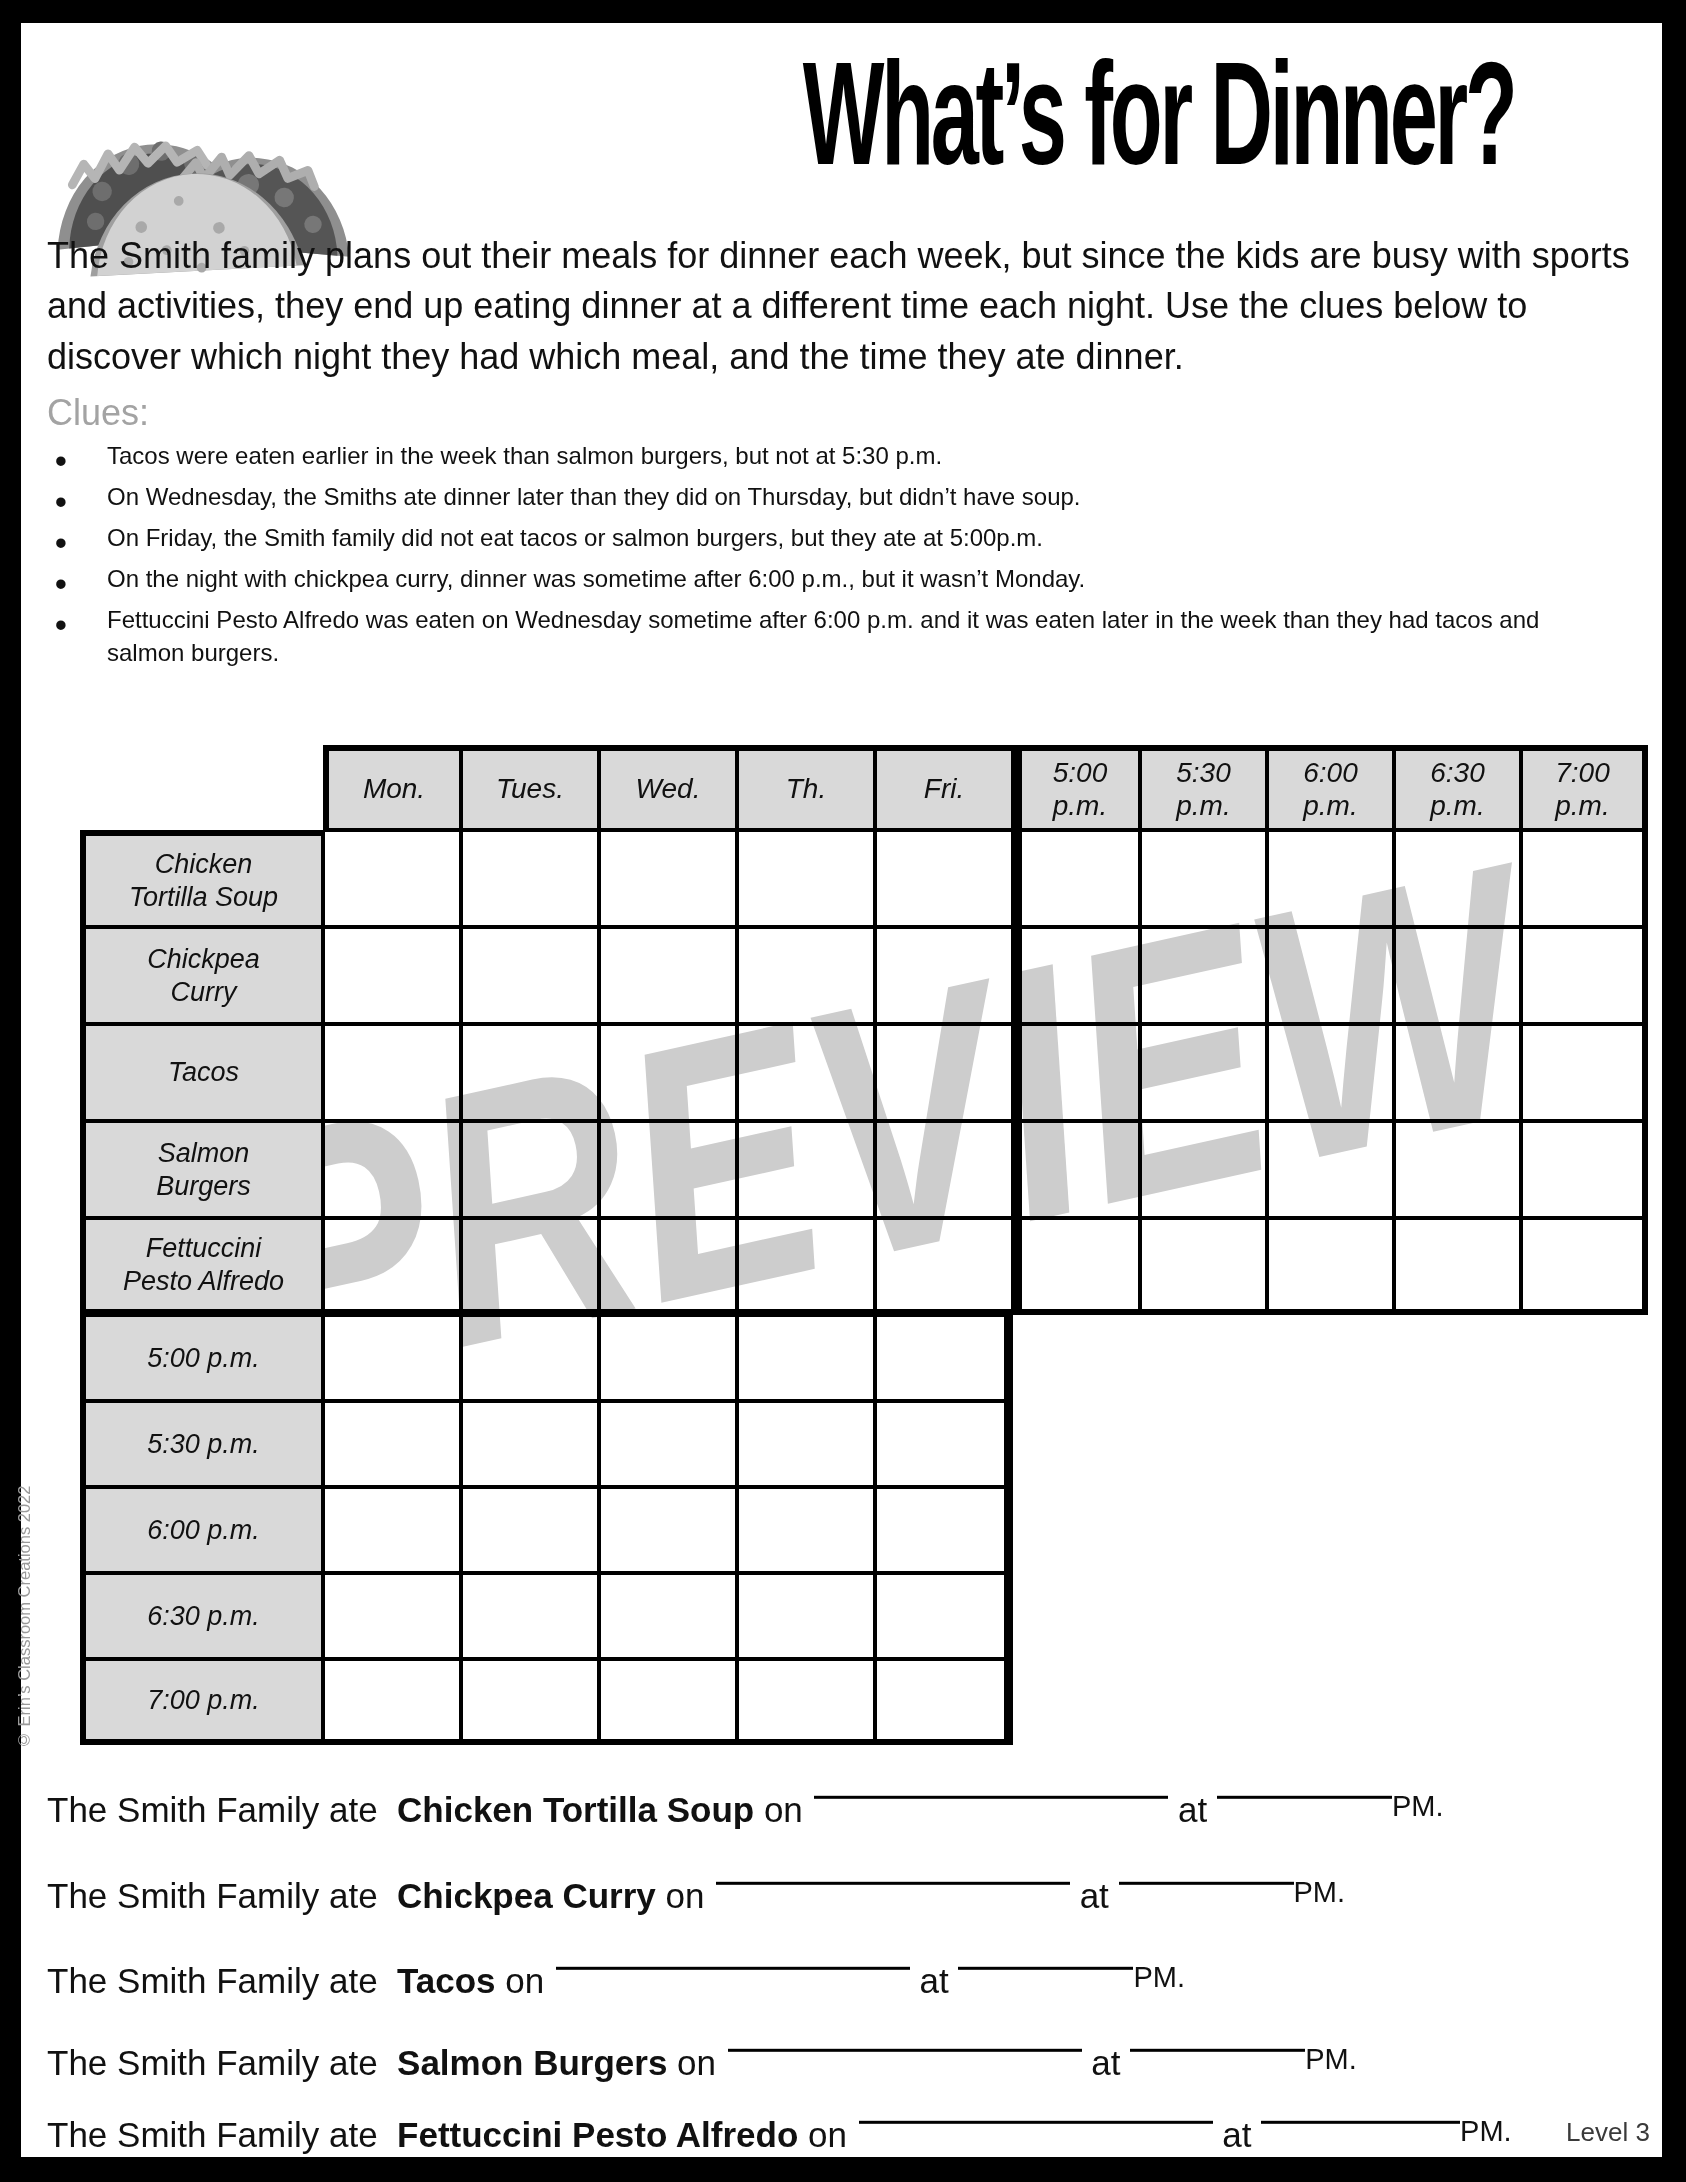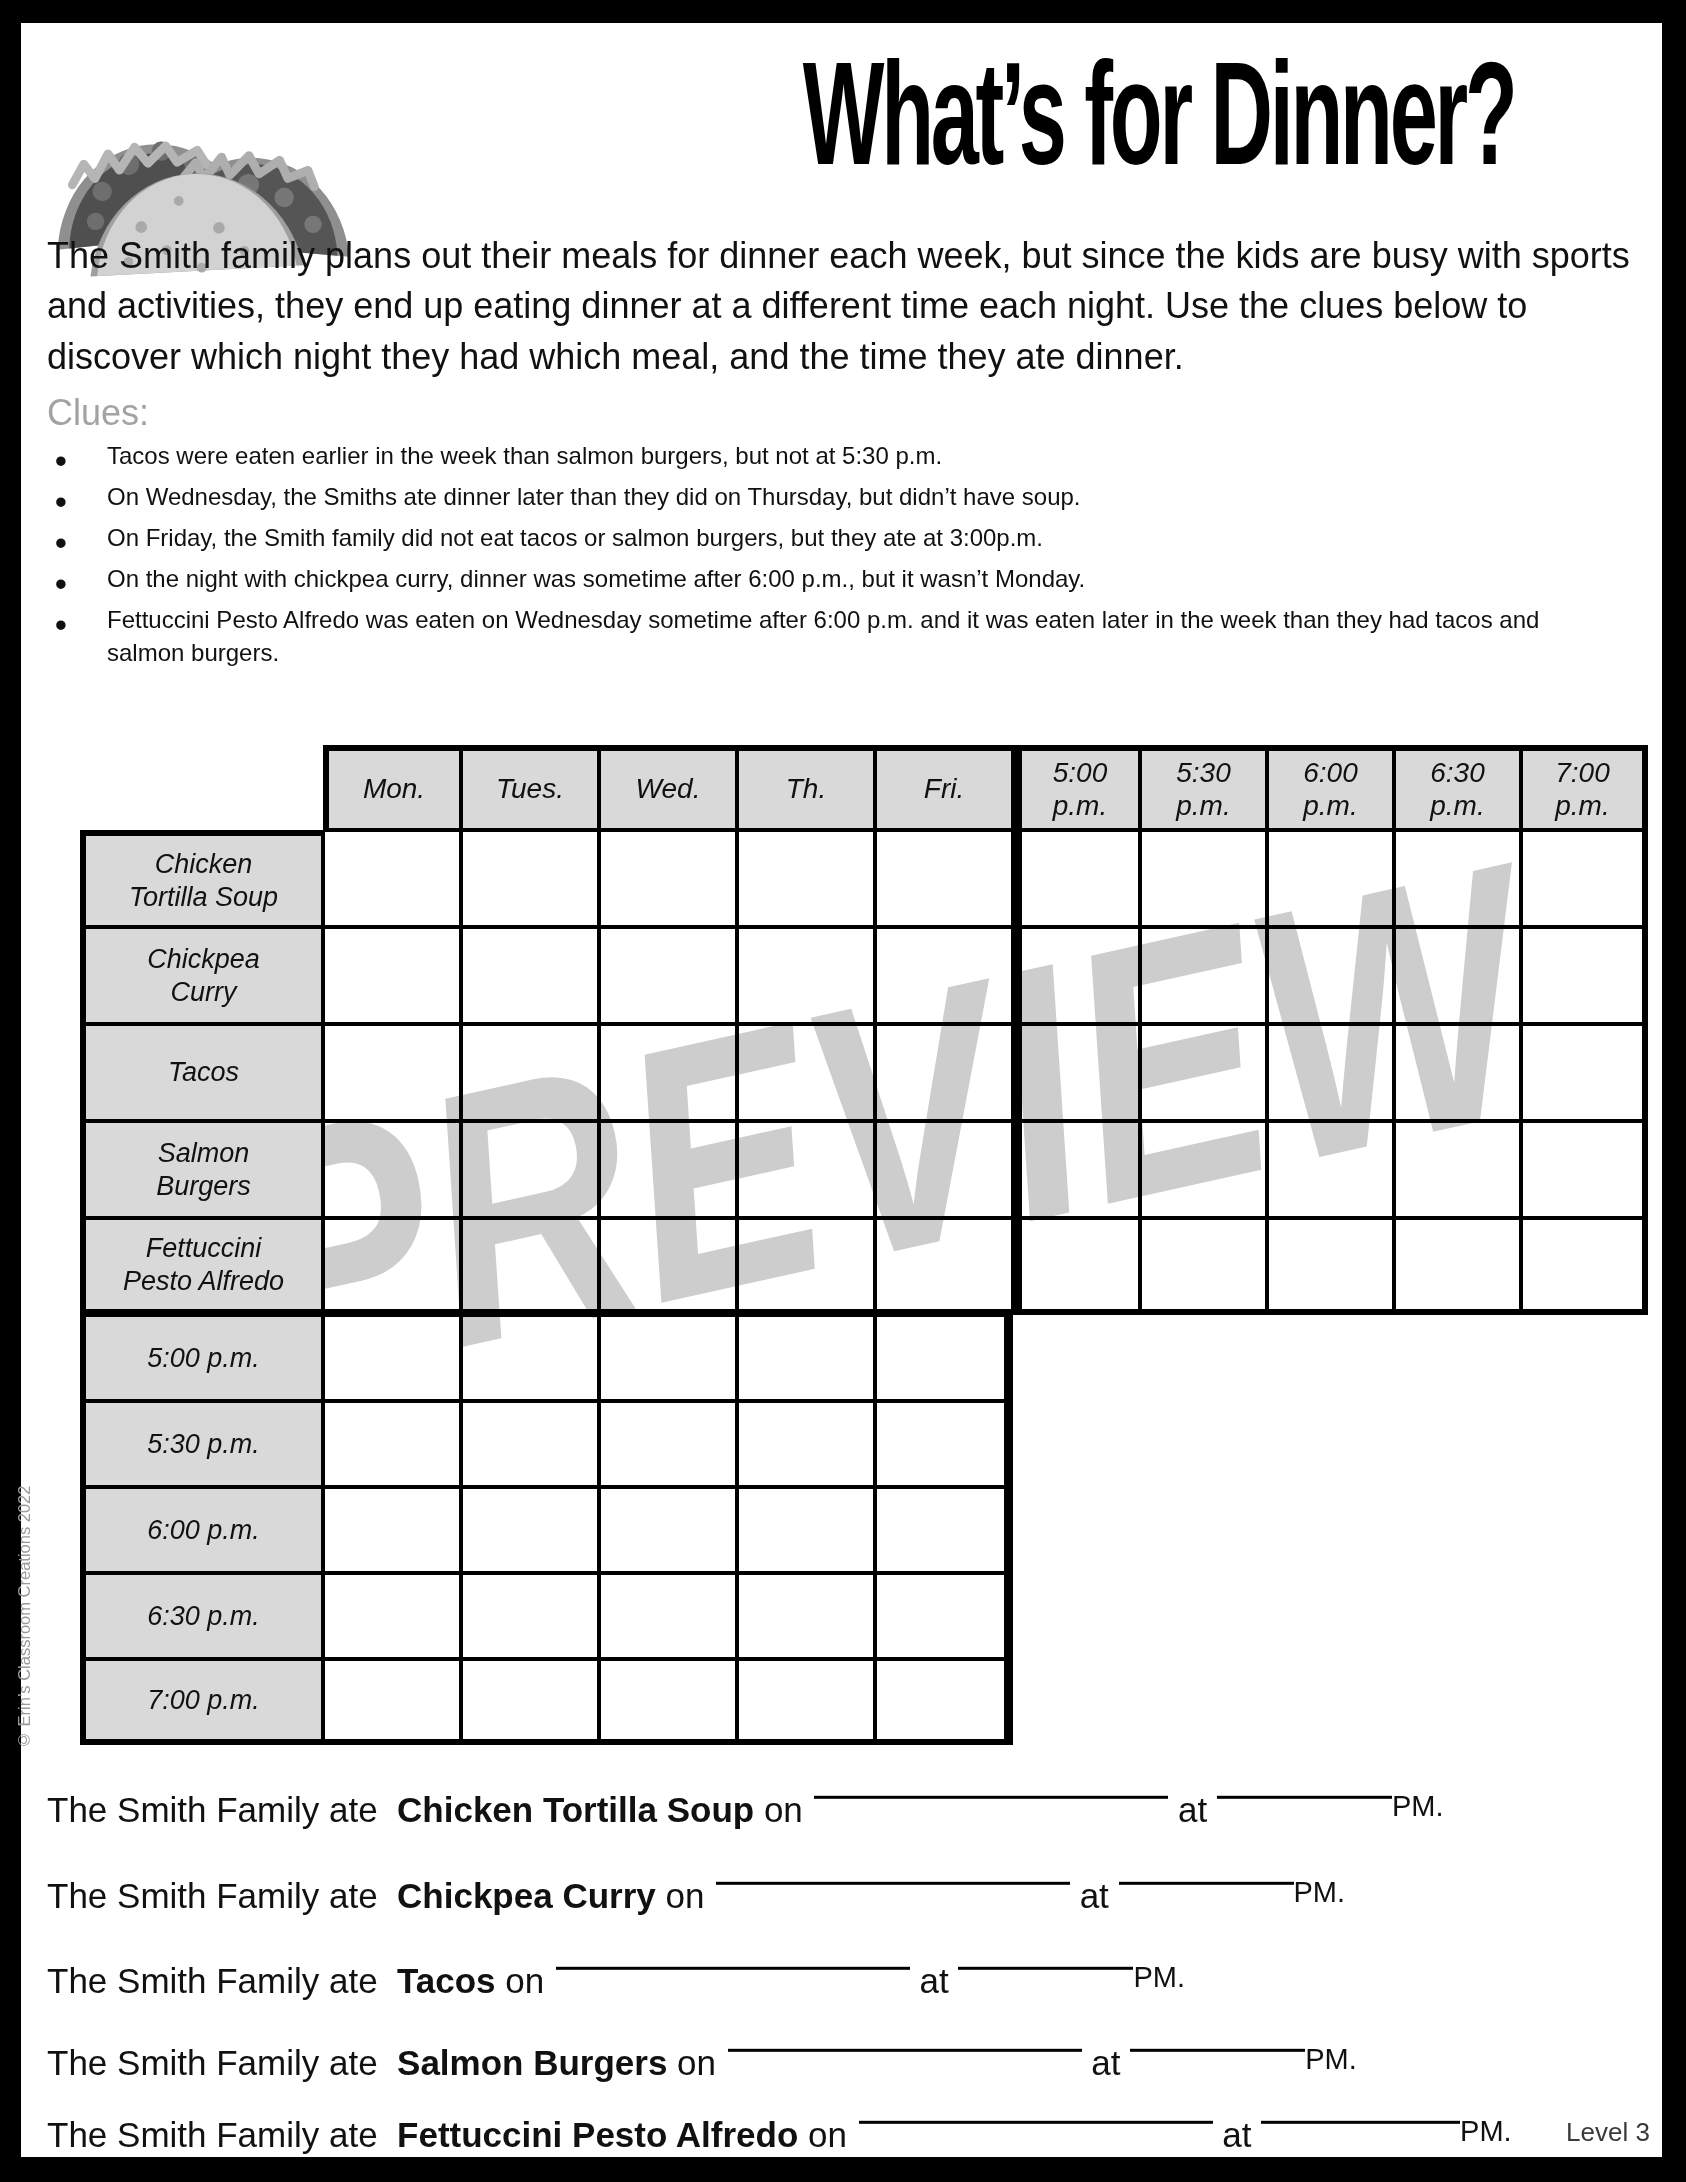"On Friday, the Smith family" li { text: 3:00p.m -> 5:00p.m }
